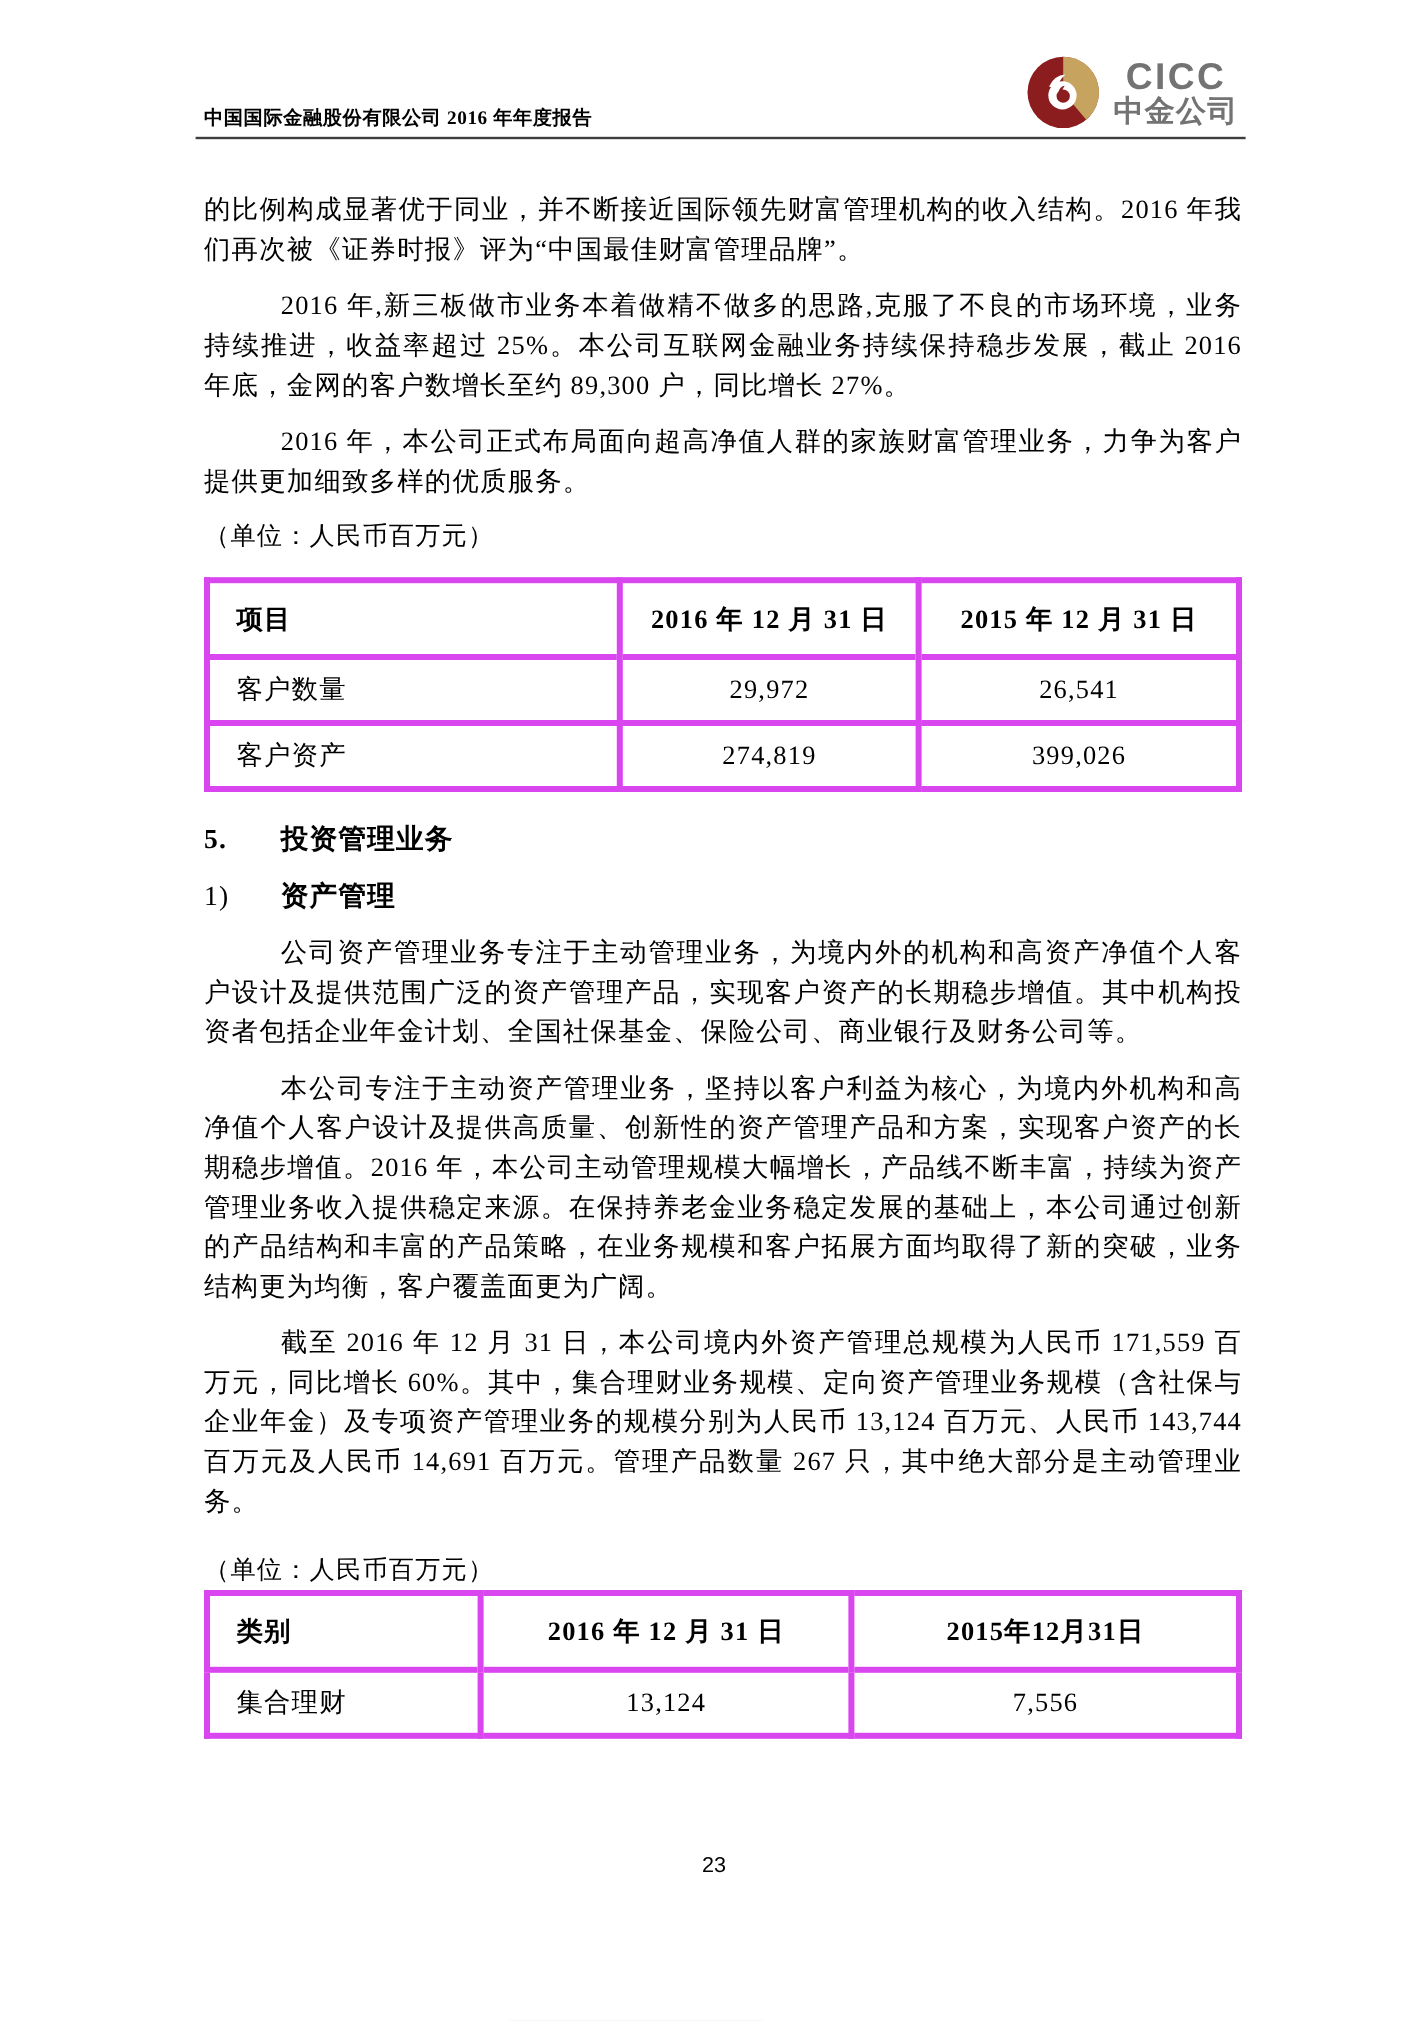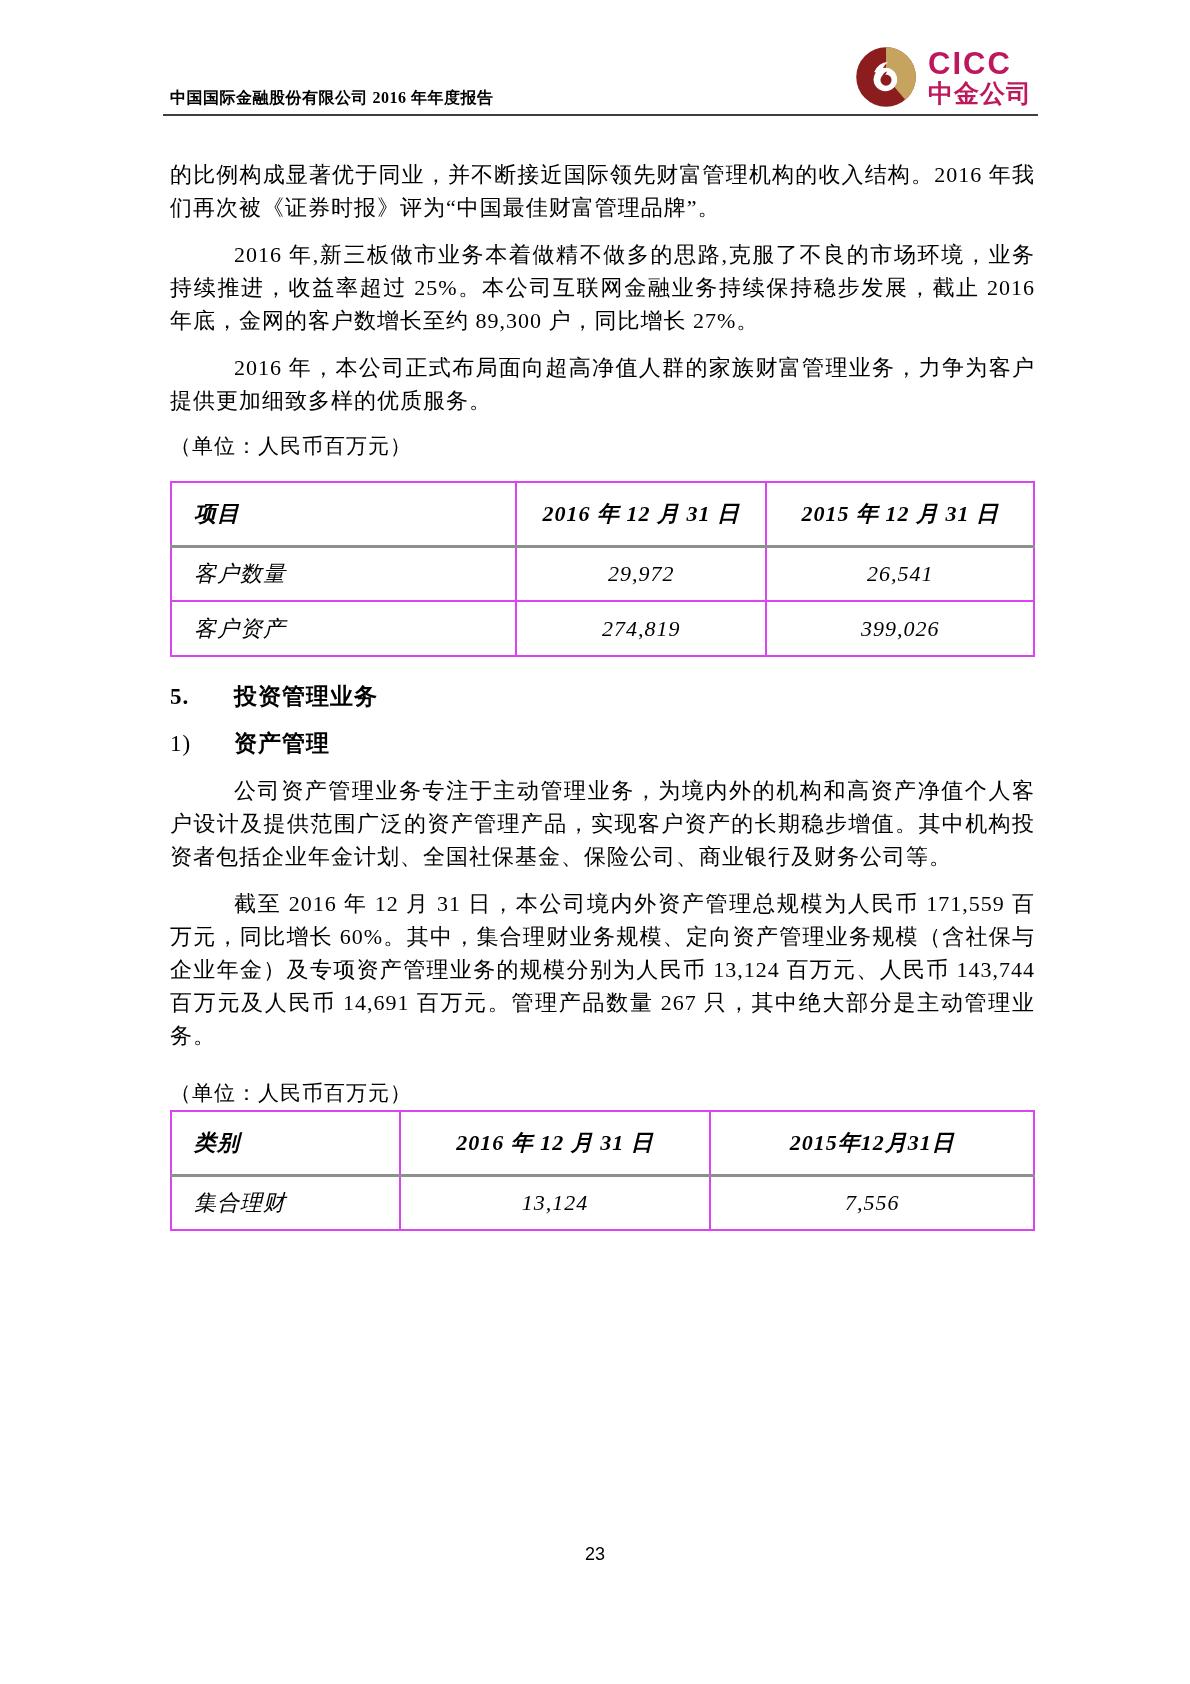"CICC" div.logo-text { align-items: none -> center; color: #be185d -> #737373 }
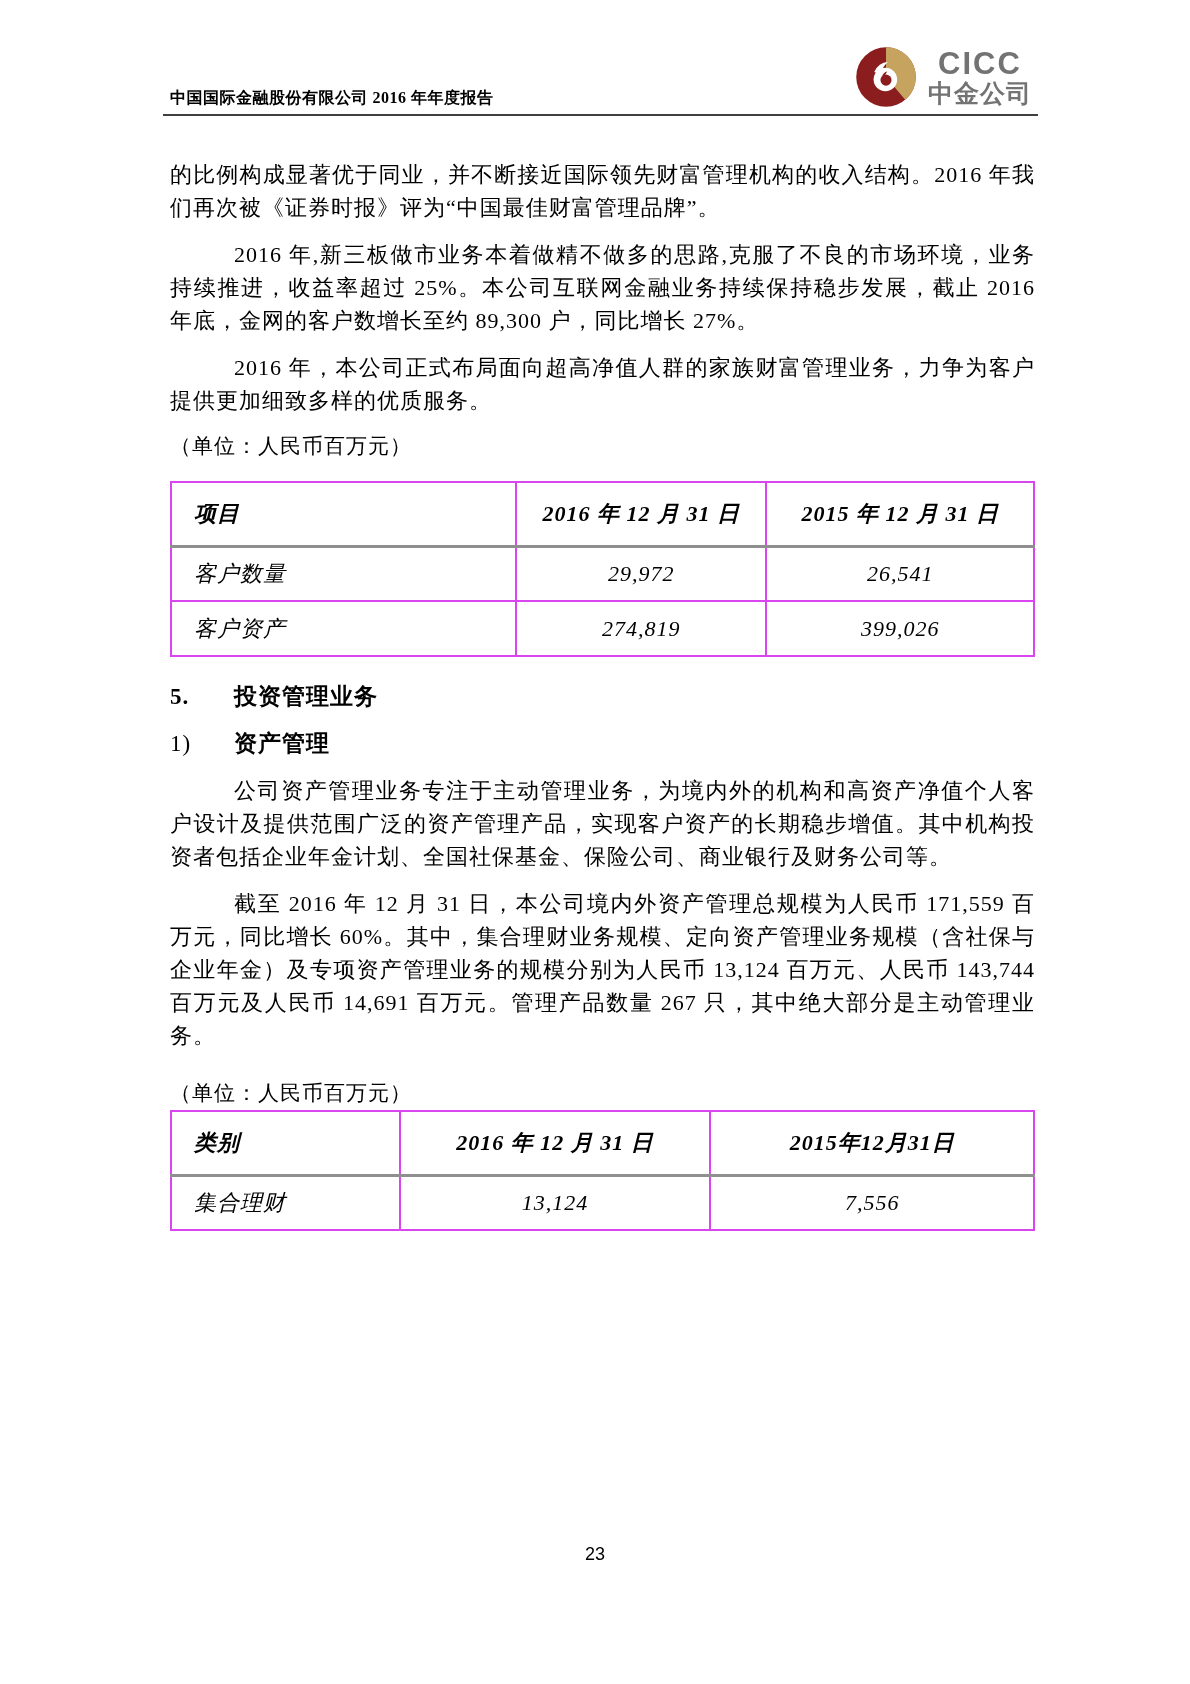"项目" table.tbl th, table.tbl td { border: 2px solid #d946ef -> 5px solid #d946ef; font-style: italic -> none }
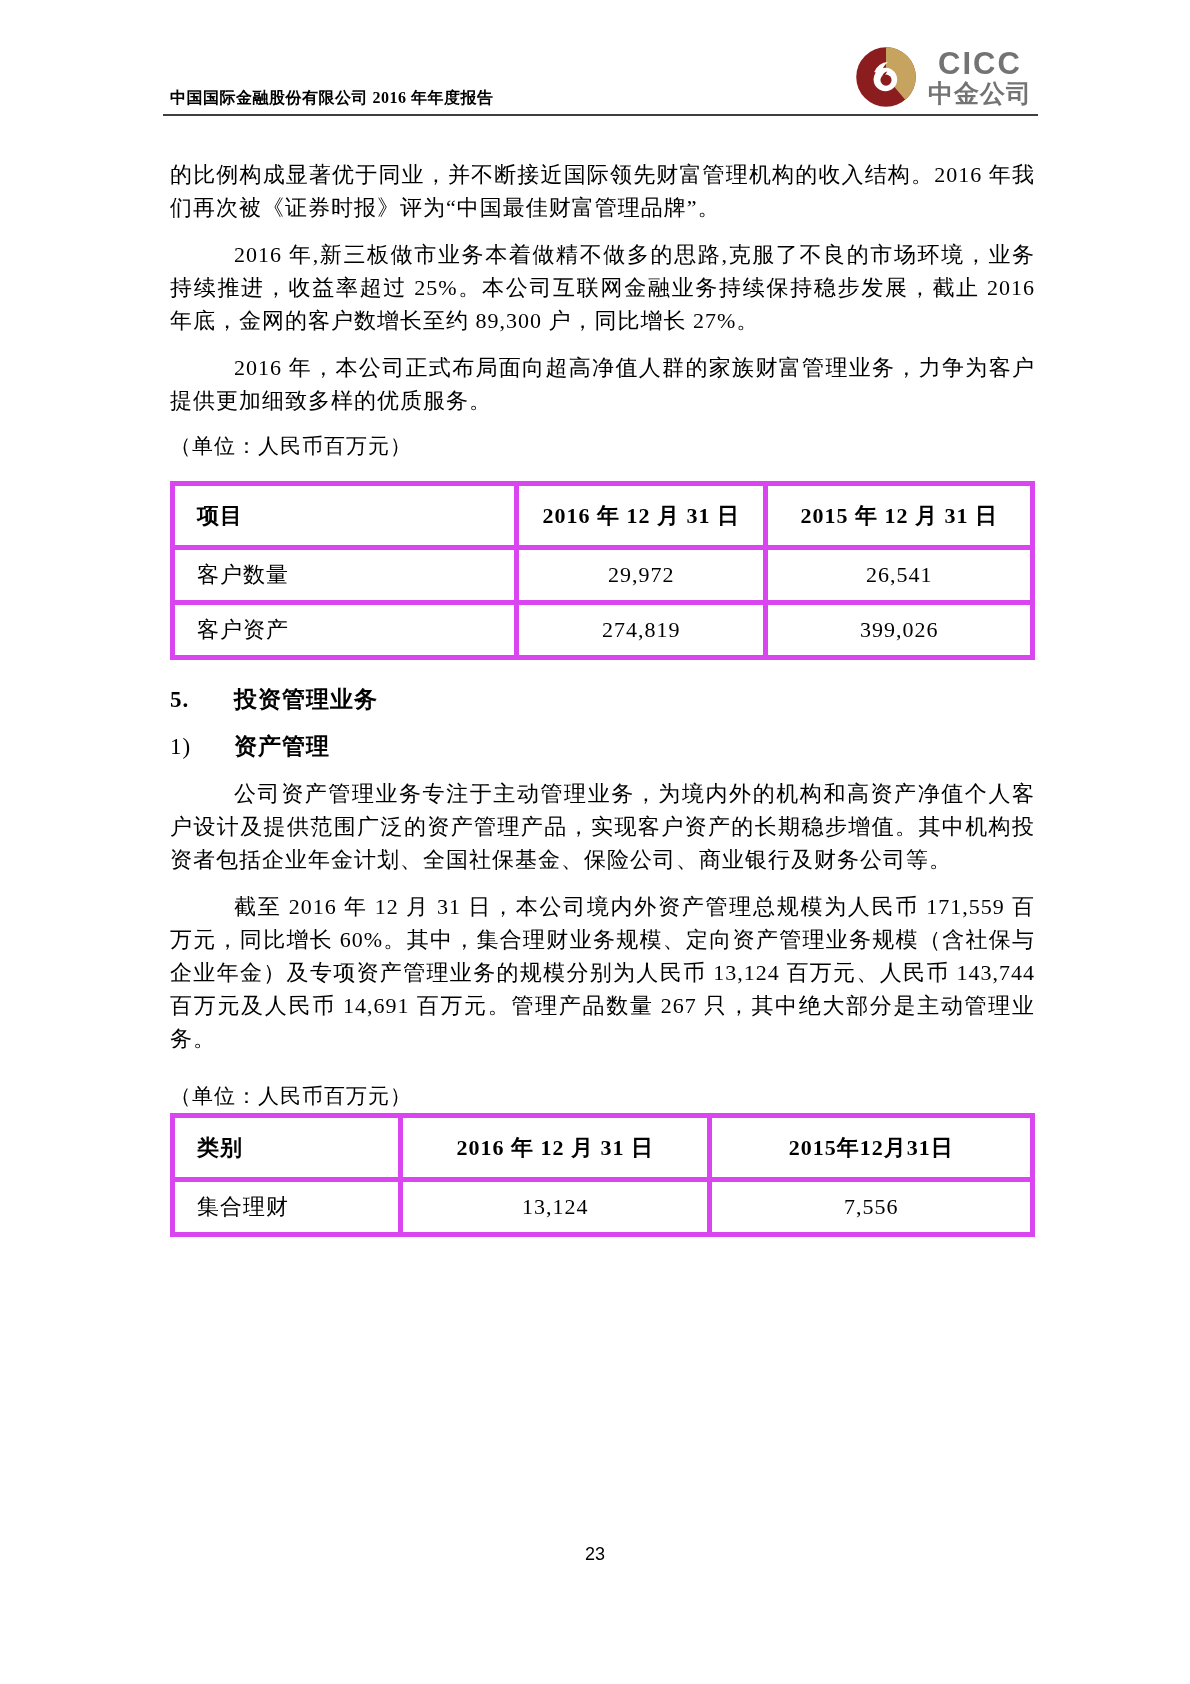"本公司专注于主动资产管理业务，坚持以客户利益为核心，为境内外机构和高净值个人客户" p.para { html: none -> <p>本公司专注于主动资产管理业务，坚持以客户利益为核心，为境内外机构和高净值个人客户设计及提供高质量、创新性的资产管理产品和方案，实现客户资产的长期稳步增值。2016 年，本公司主动管理规模大幅增长，产品线不断丰富，持续为资产管理业务收入提供稳定来源。在保持养老金业务稳定发展的基础上，本公司通过创新的产品结构和丰富的产品策略，在业务规模和客户拓展方面均取得了新的突破，业务结构更为均衡，客户覆盖面更为广阔。</p> }
